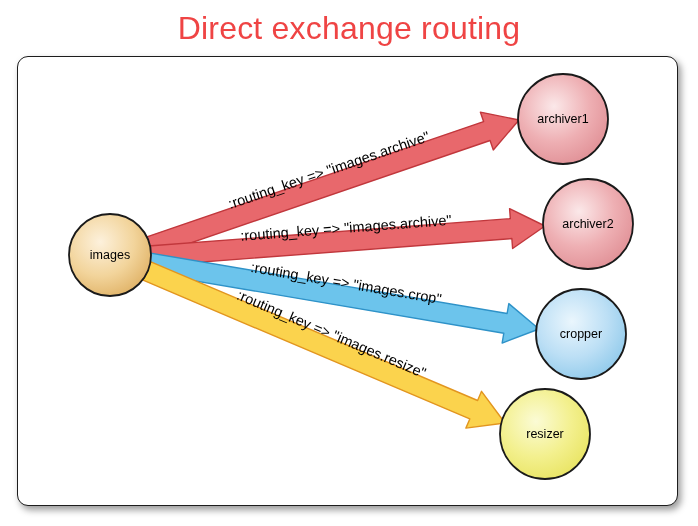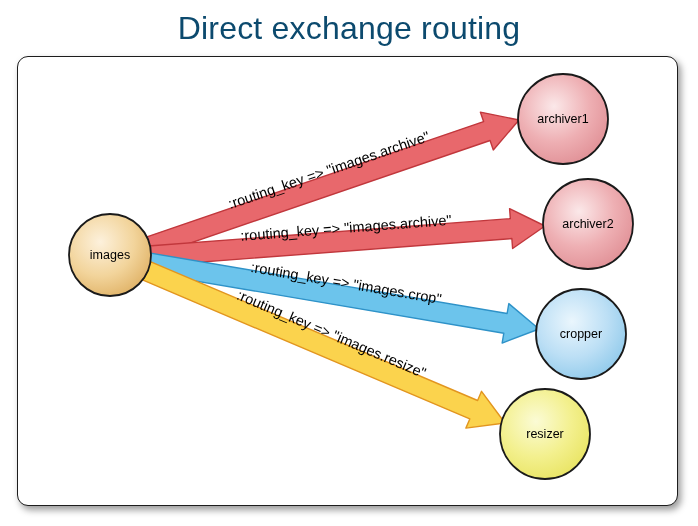"Direct exchange routing" #diagram-title { color: #0c4a6e -> #ef4444 }
